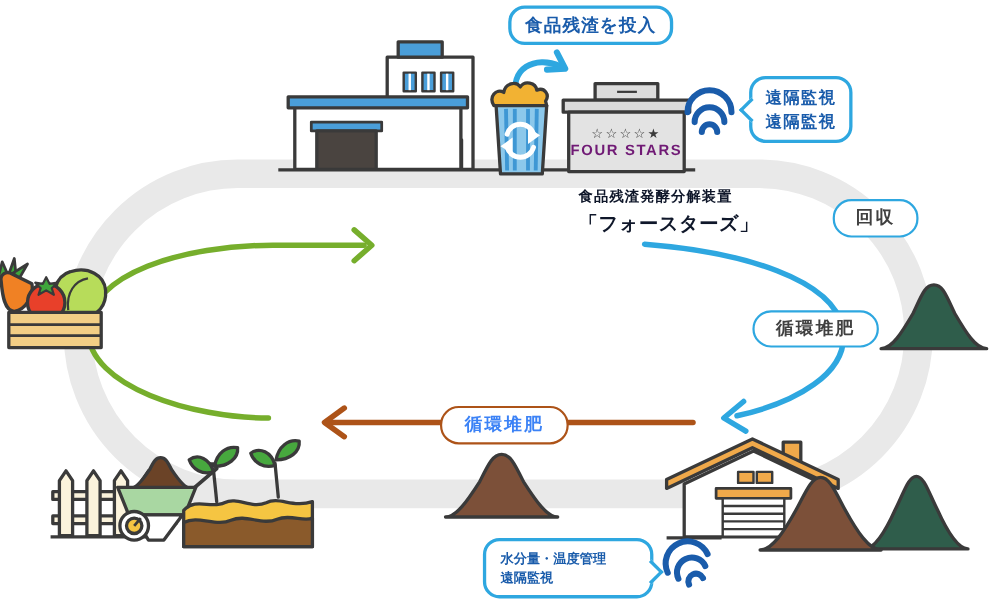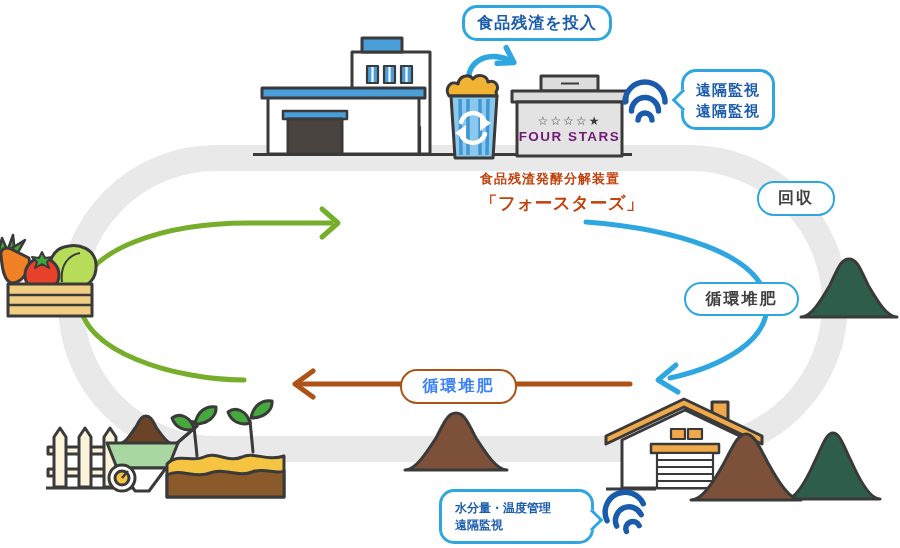"食品残渣発酵分解装置" .caption { color: #c2410c -> #0f172a; left: 480px -> 526px }
